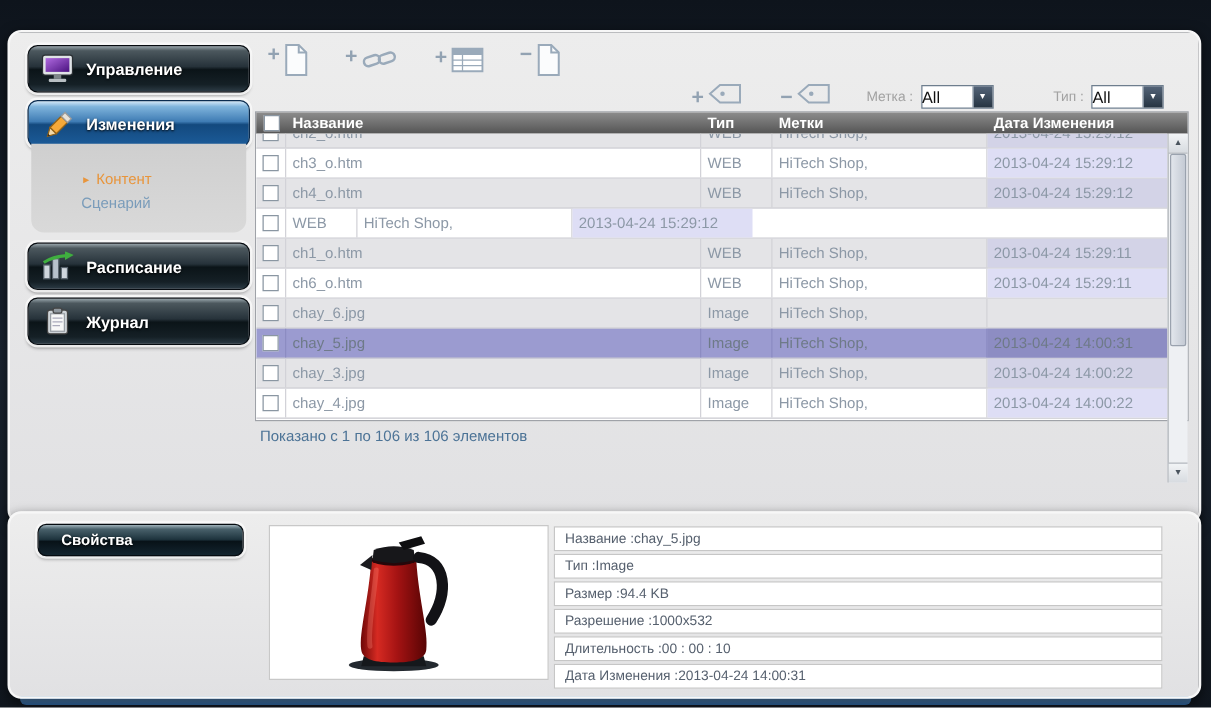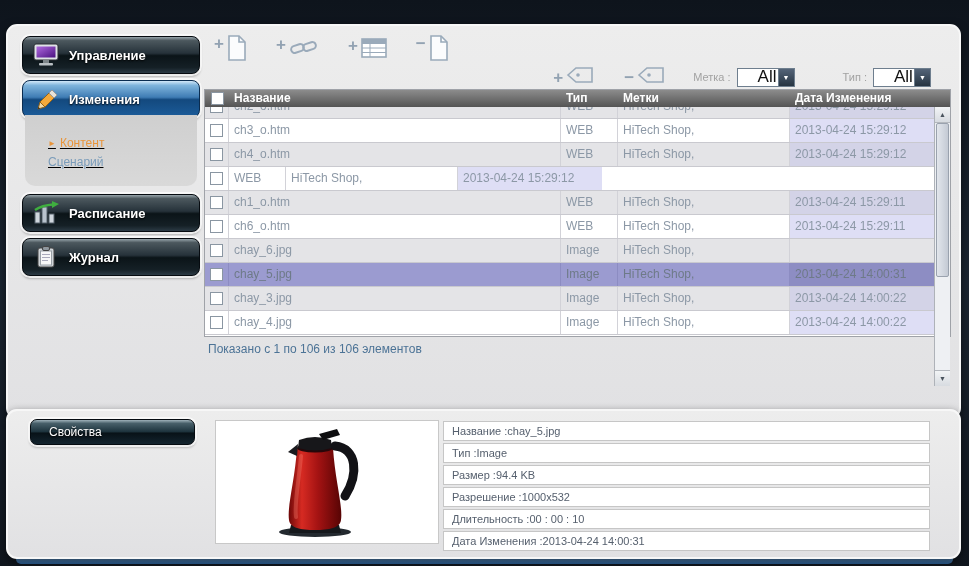"All" .select .val { font-size: 17px -> 13px; padding-left: 20px -> 0 }
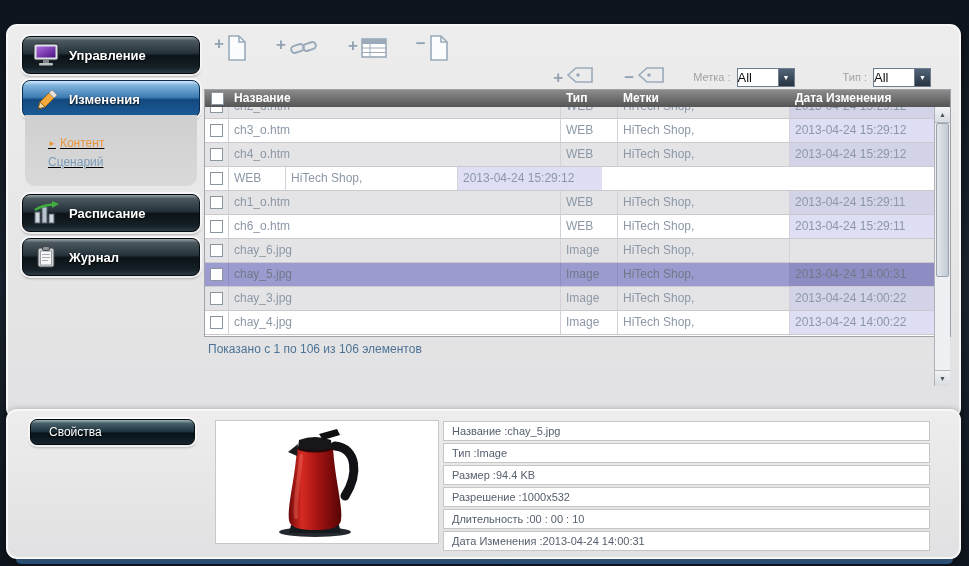"► Контент" .submenu { padding: 16px 0 12px 23px -> 16px 0 12px 40px; text-decoration: underline -> none }
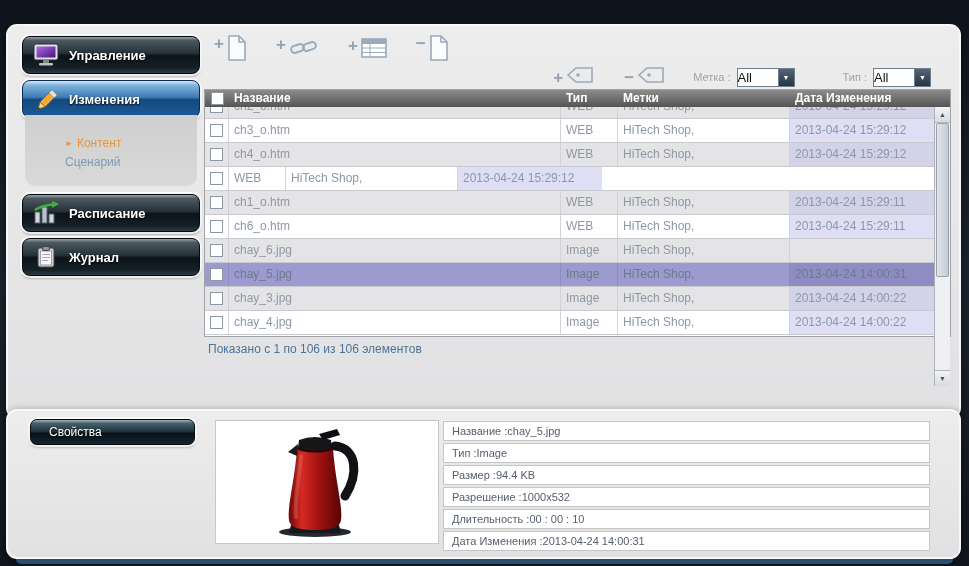"Свойства" .props-btn { font-weight: normal -> bold }
